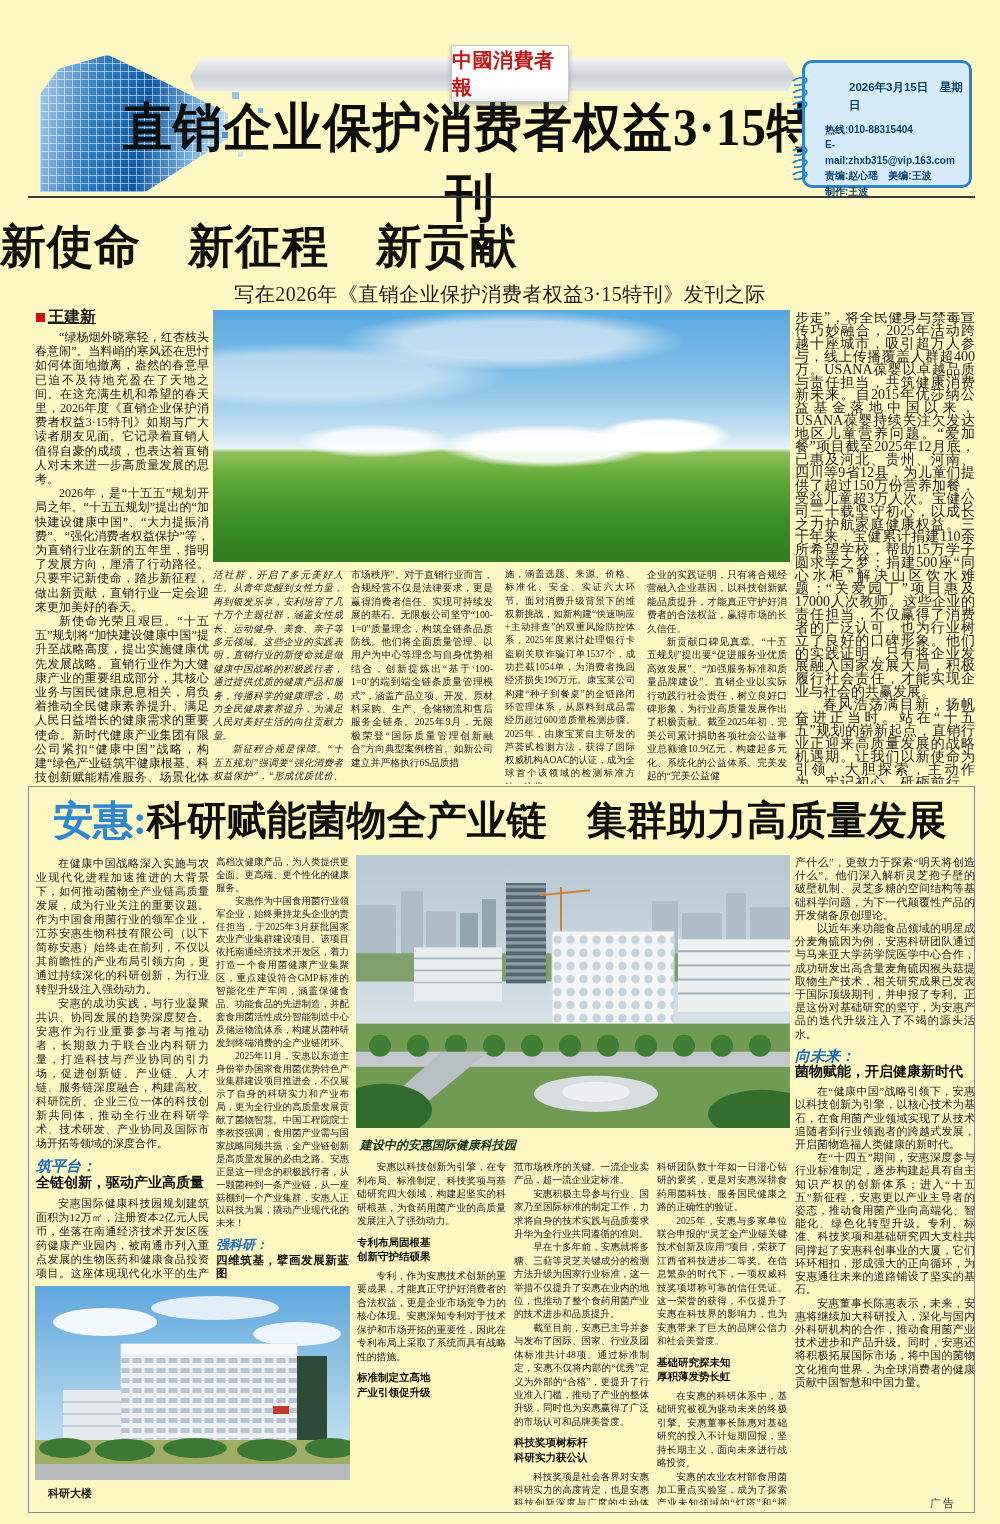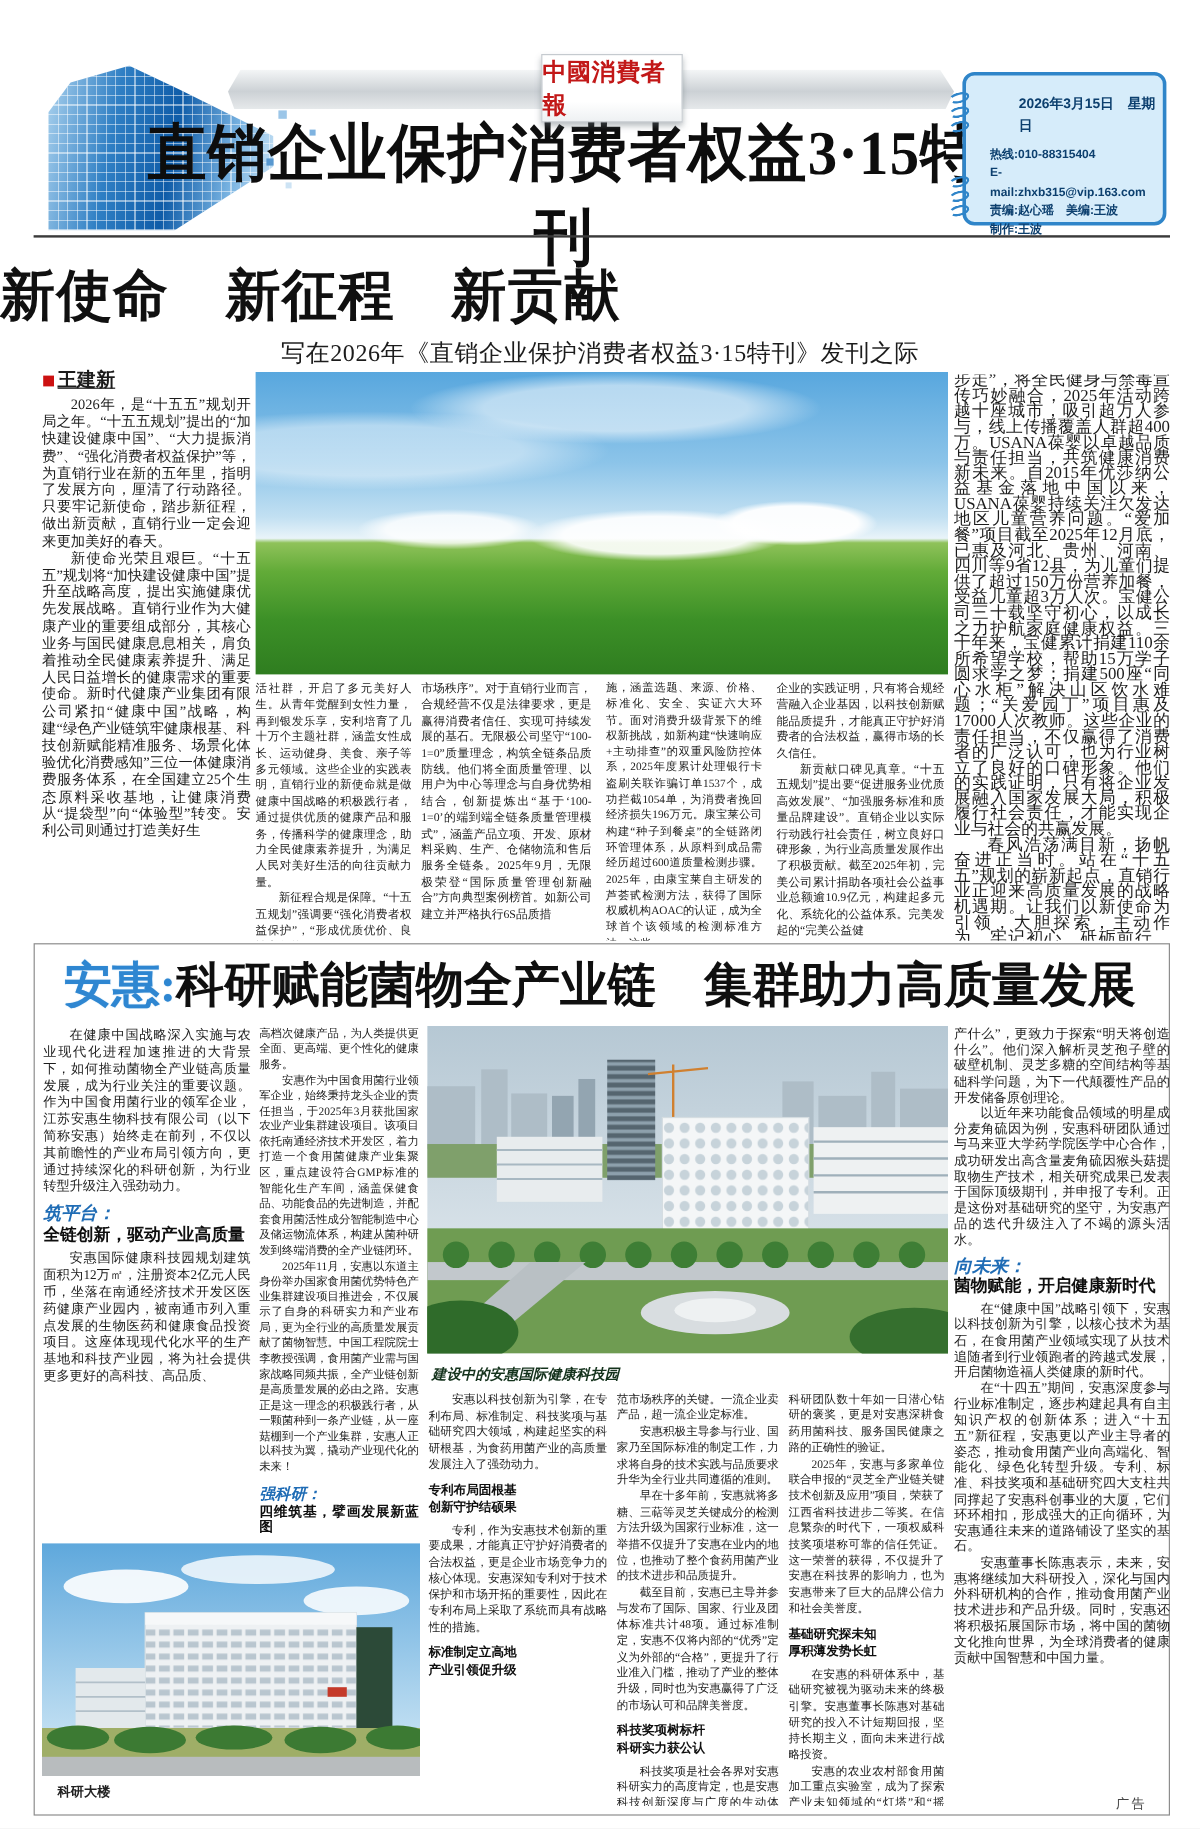"中國消費者報" .page { background: #ffffff -> #fef9c3 }
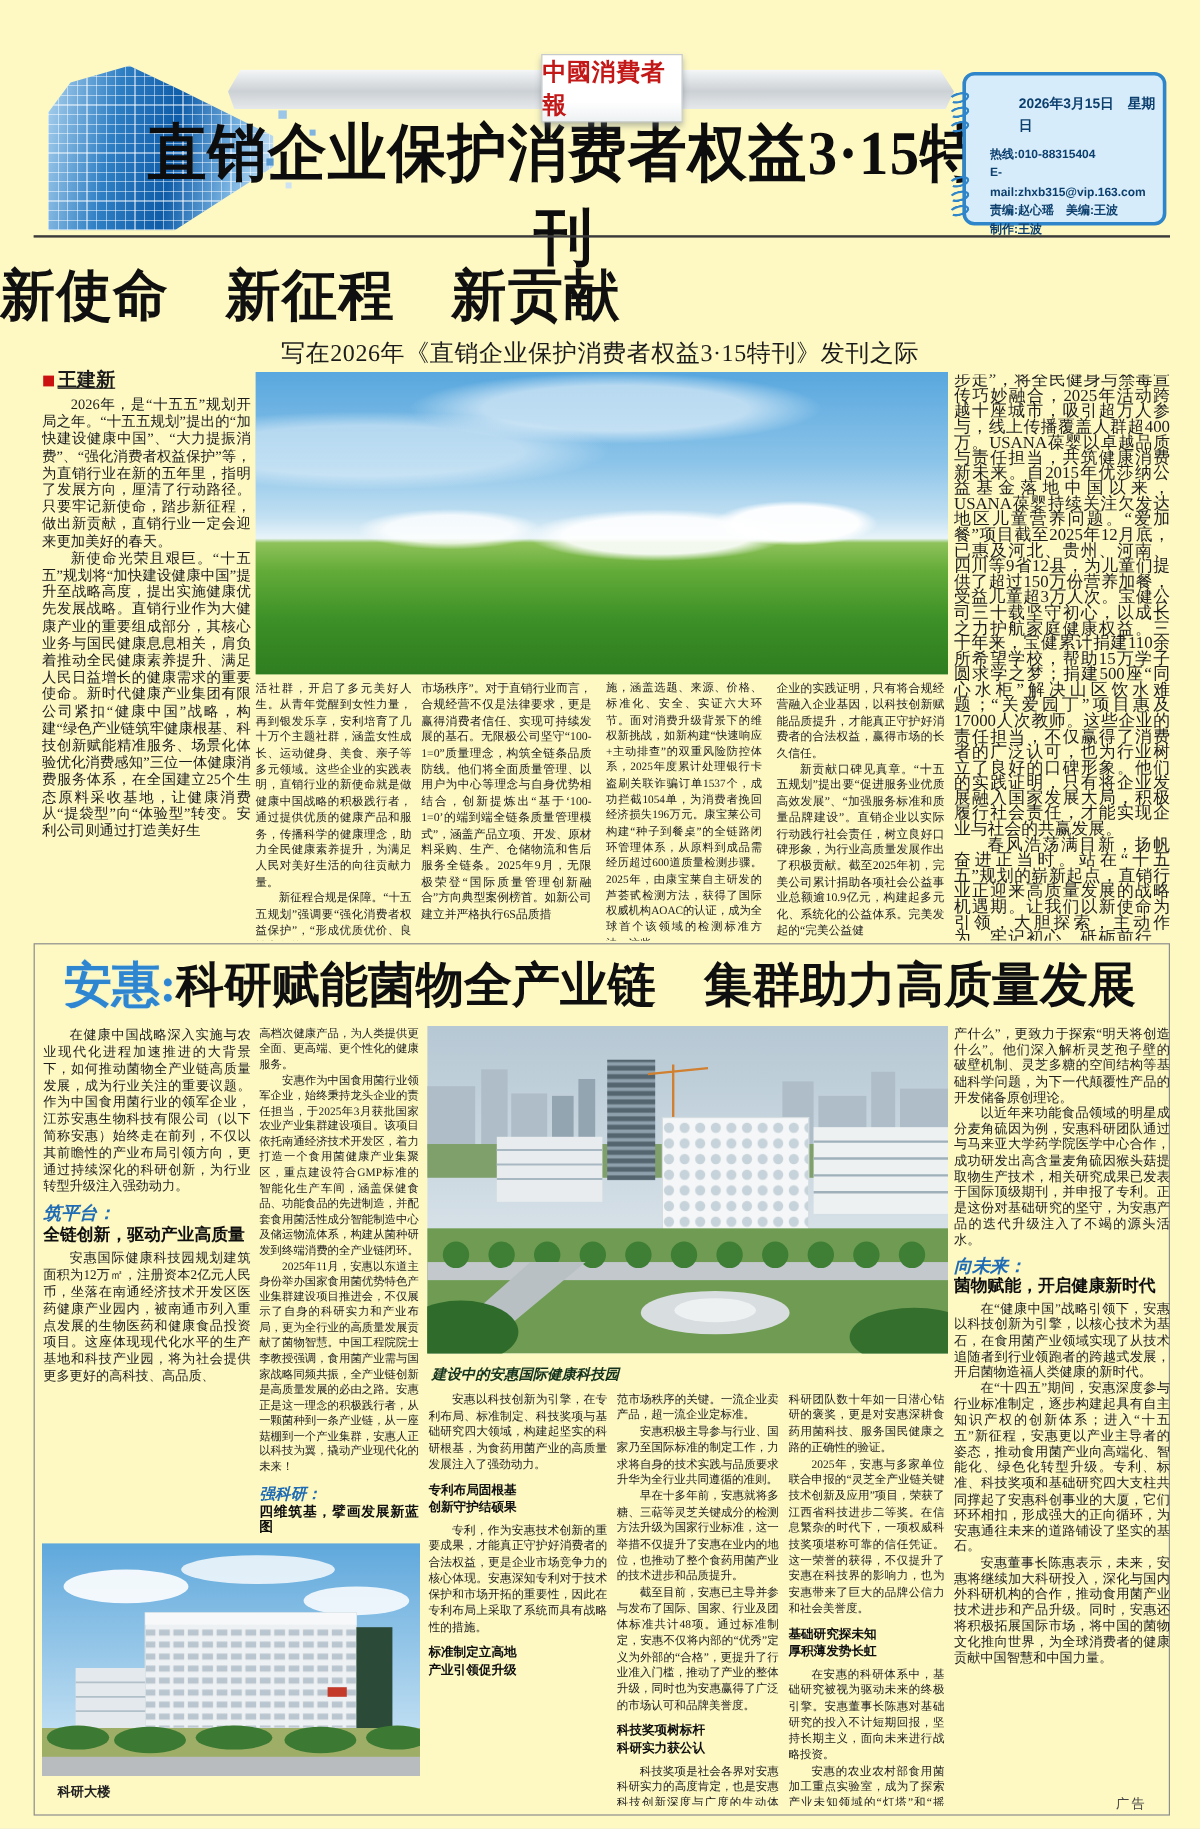"“绿杨烟外晓寒轻，红杏枝头春意闹”。当料峭的寒风还在思忖如何体面地撤离，盎然的春" p { html: none -> <p>“绿杨烟外晓寒轻，红杏枝头春意闹”。当料峭的寒风还在思忖如何体面地撤离，盎然的春意早已迫不及待地充盈在了天地之间。在这充满生机和希望的春天里，2026年度《直销企业保护消费者权益3·15特刊》如期与广大读者朋友见面。它记录着直销人值得自豪的成绩，也表达着直销人对未来进一步高质量发展的思考。</p> }
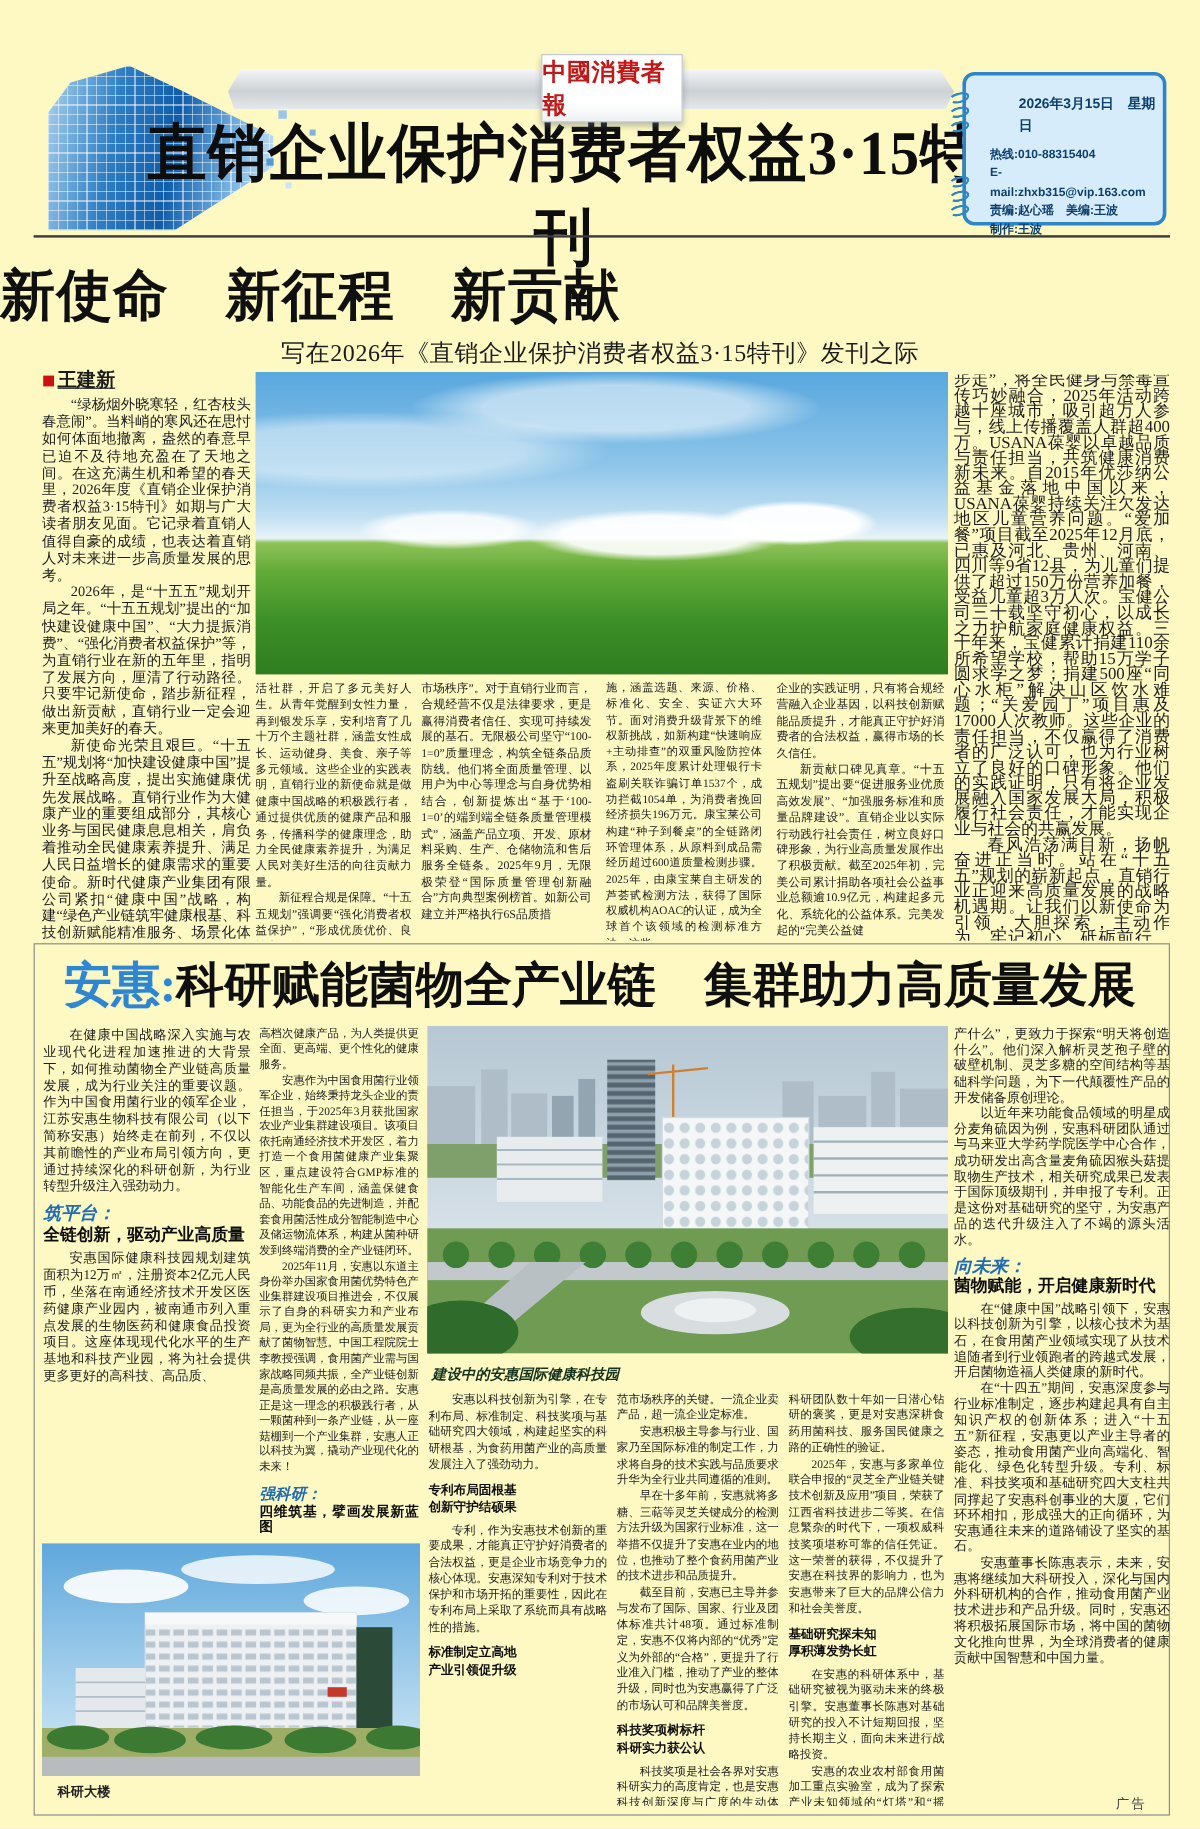"活社群，开启了多元美好人生。从青年觉醒到女性力量，再到银发乐享，安利培育了几十万" .a1c2 { font-style: none -> italic }
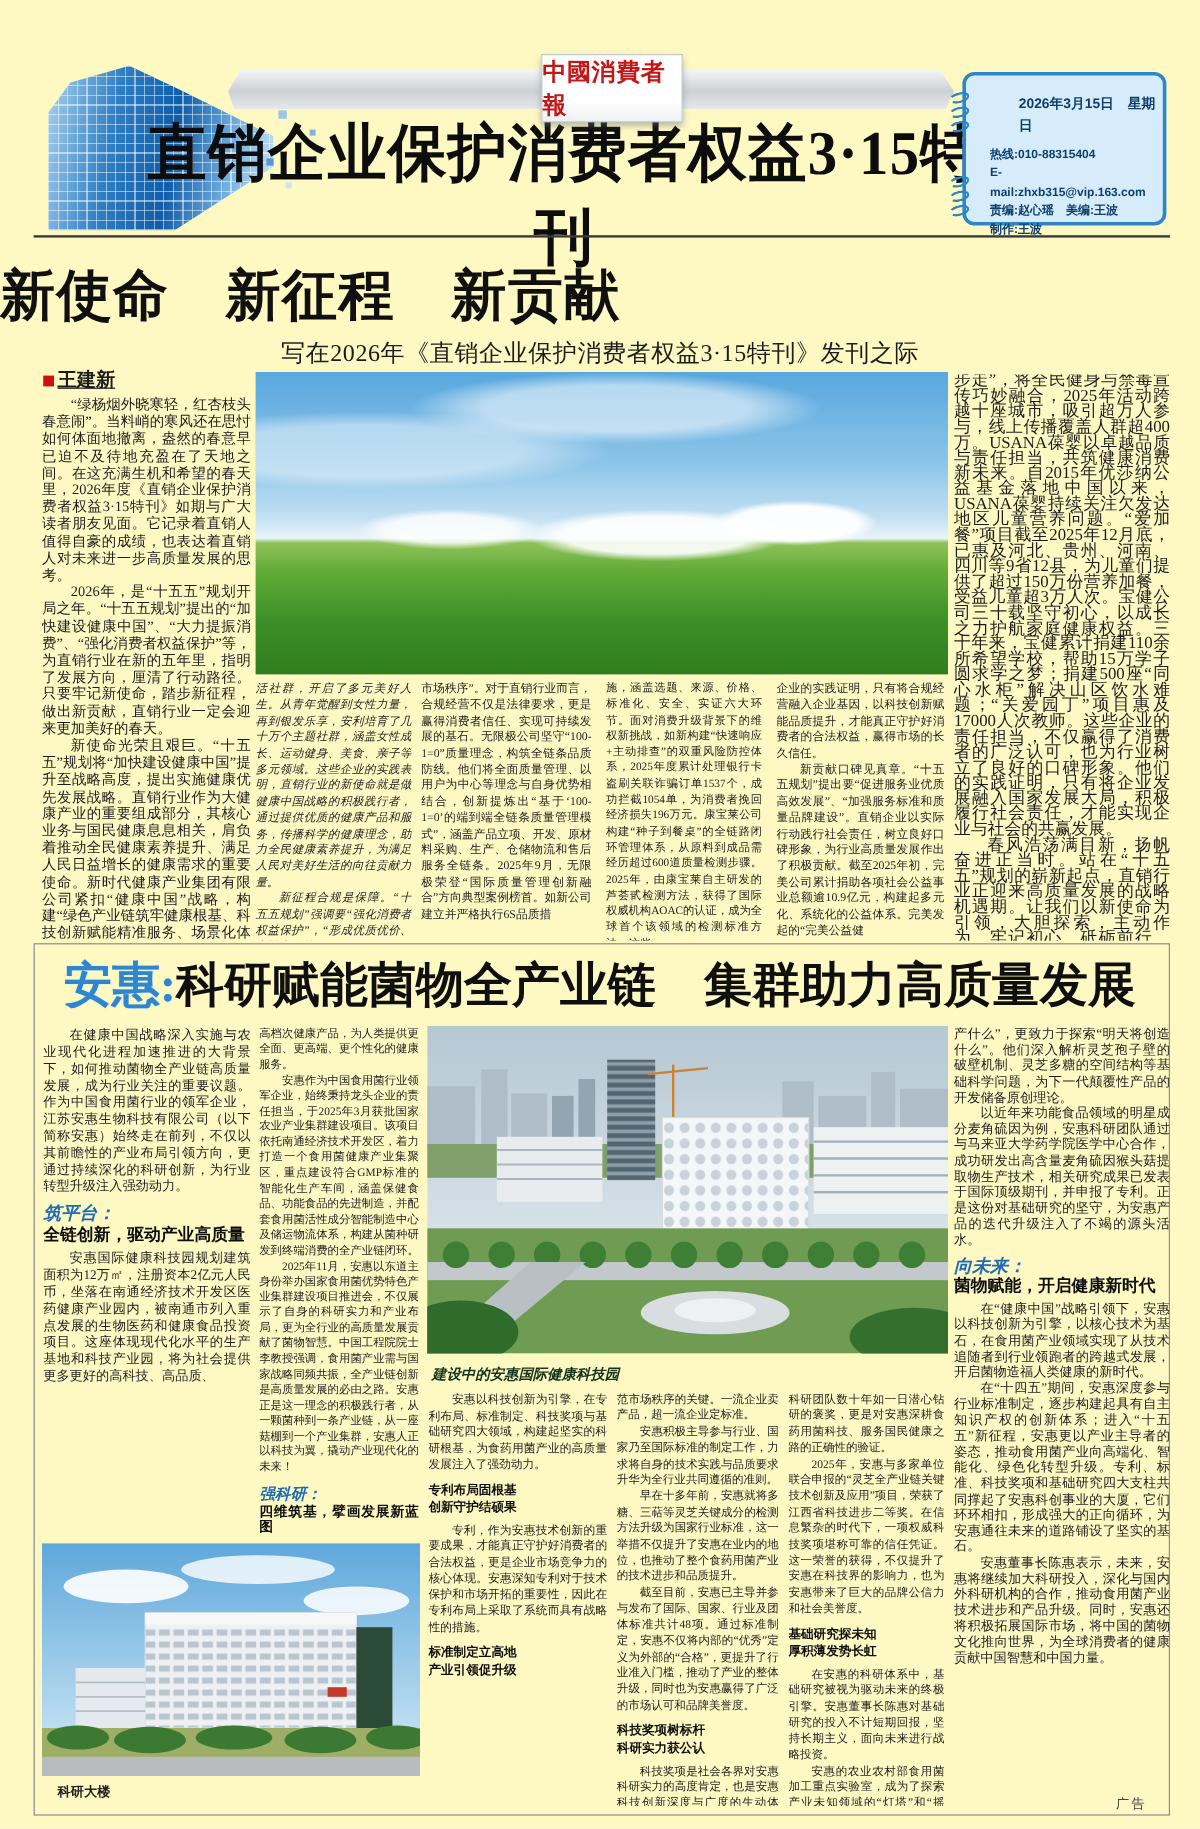"安惠的成功实践，与行业凝聚共识、协同发展的趋势深度契合。安惠作为行业重要参与者与" p { html: none -> <p>安惠的成功实践，与行业凝聚共识、协同发展的趋势深度契合。安惠作为行业重要参与者与推动者，长期致力于联合业内科研力量，打造科技与产业协同的引力场，促进创新链、产业链、人才链、服务链深度融合，构建高校、科研院所、企业三位一体的科技创新共同体，推动全行业在科研学术、技术研发、产业协同及国际市场开拓等领域的深度合作。</p> }
